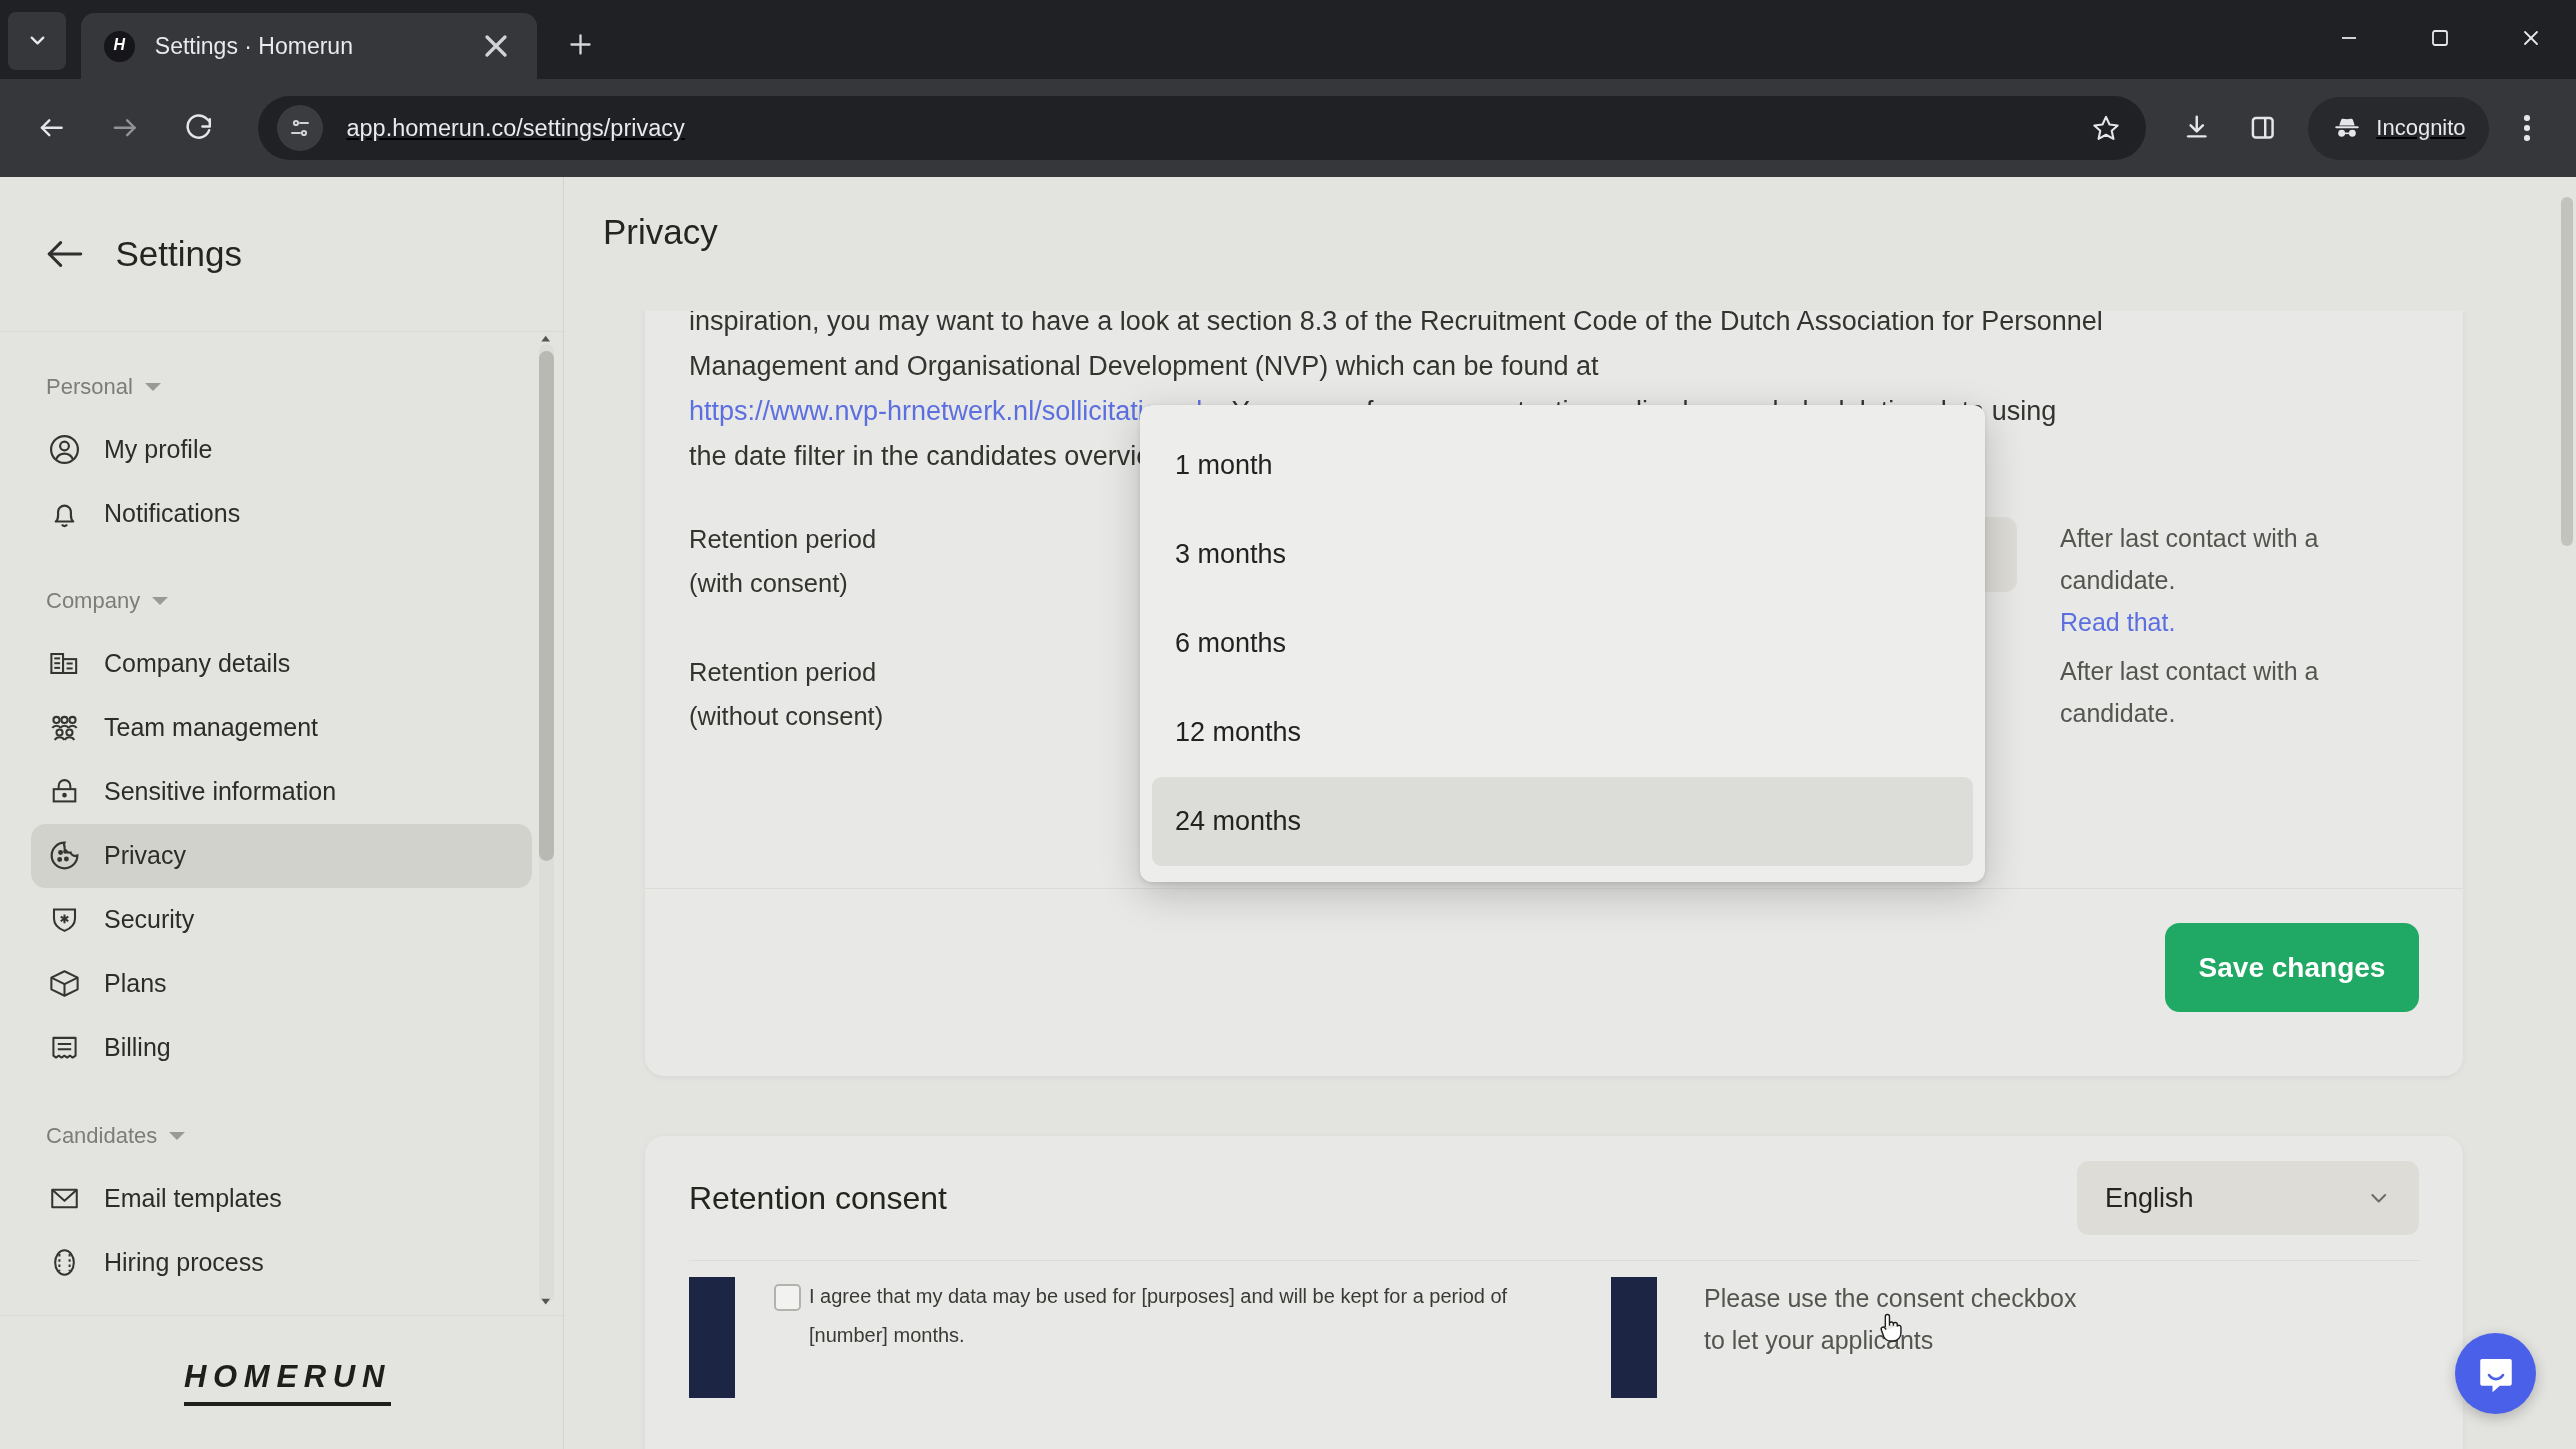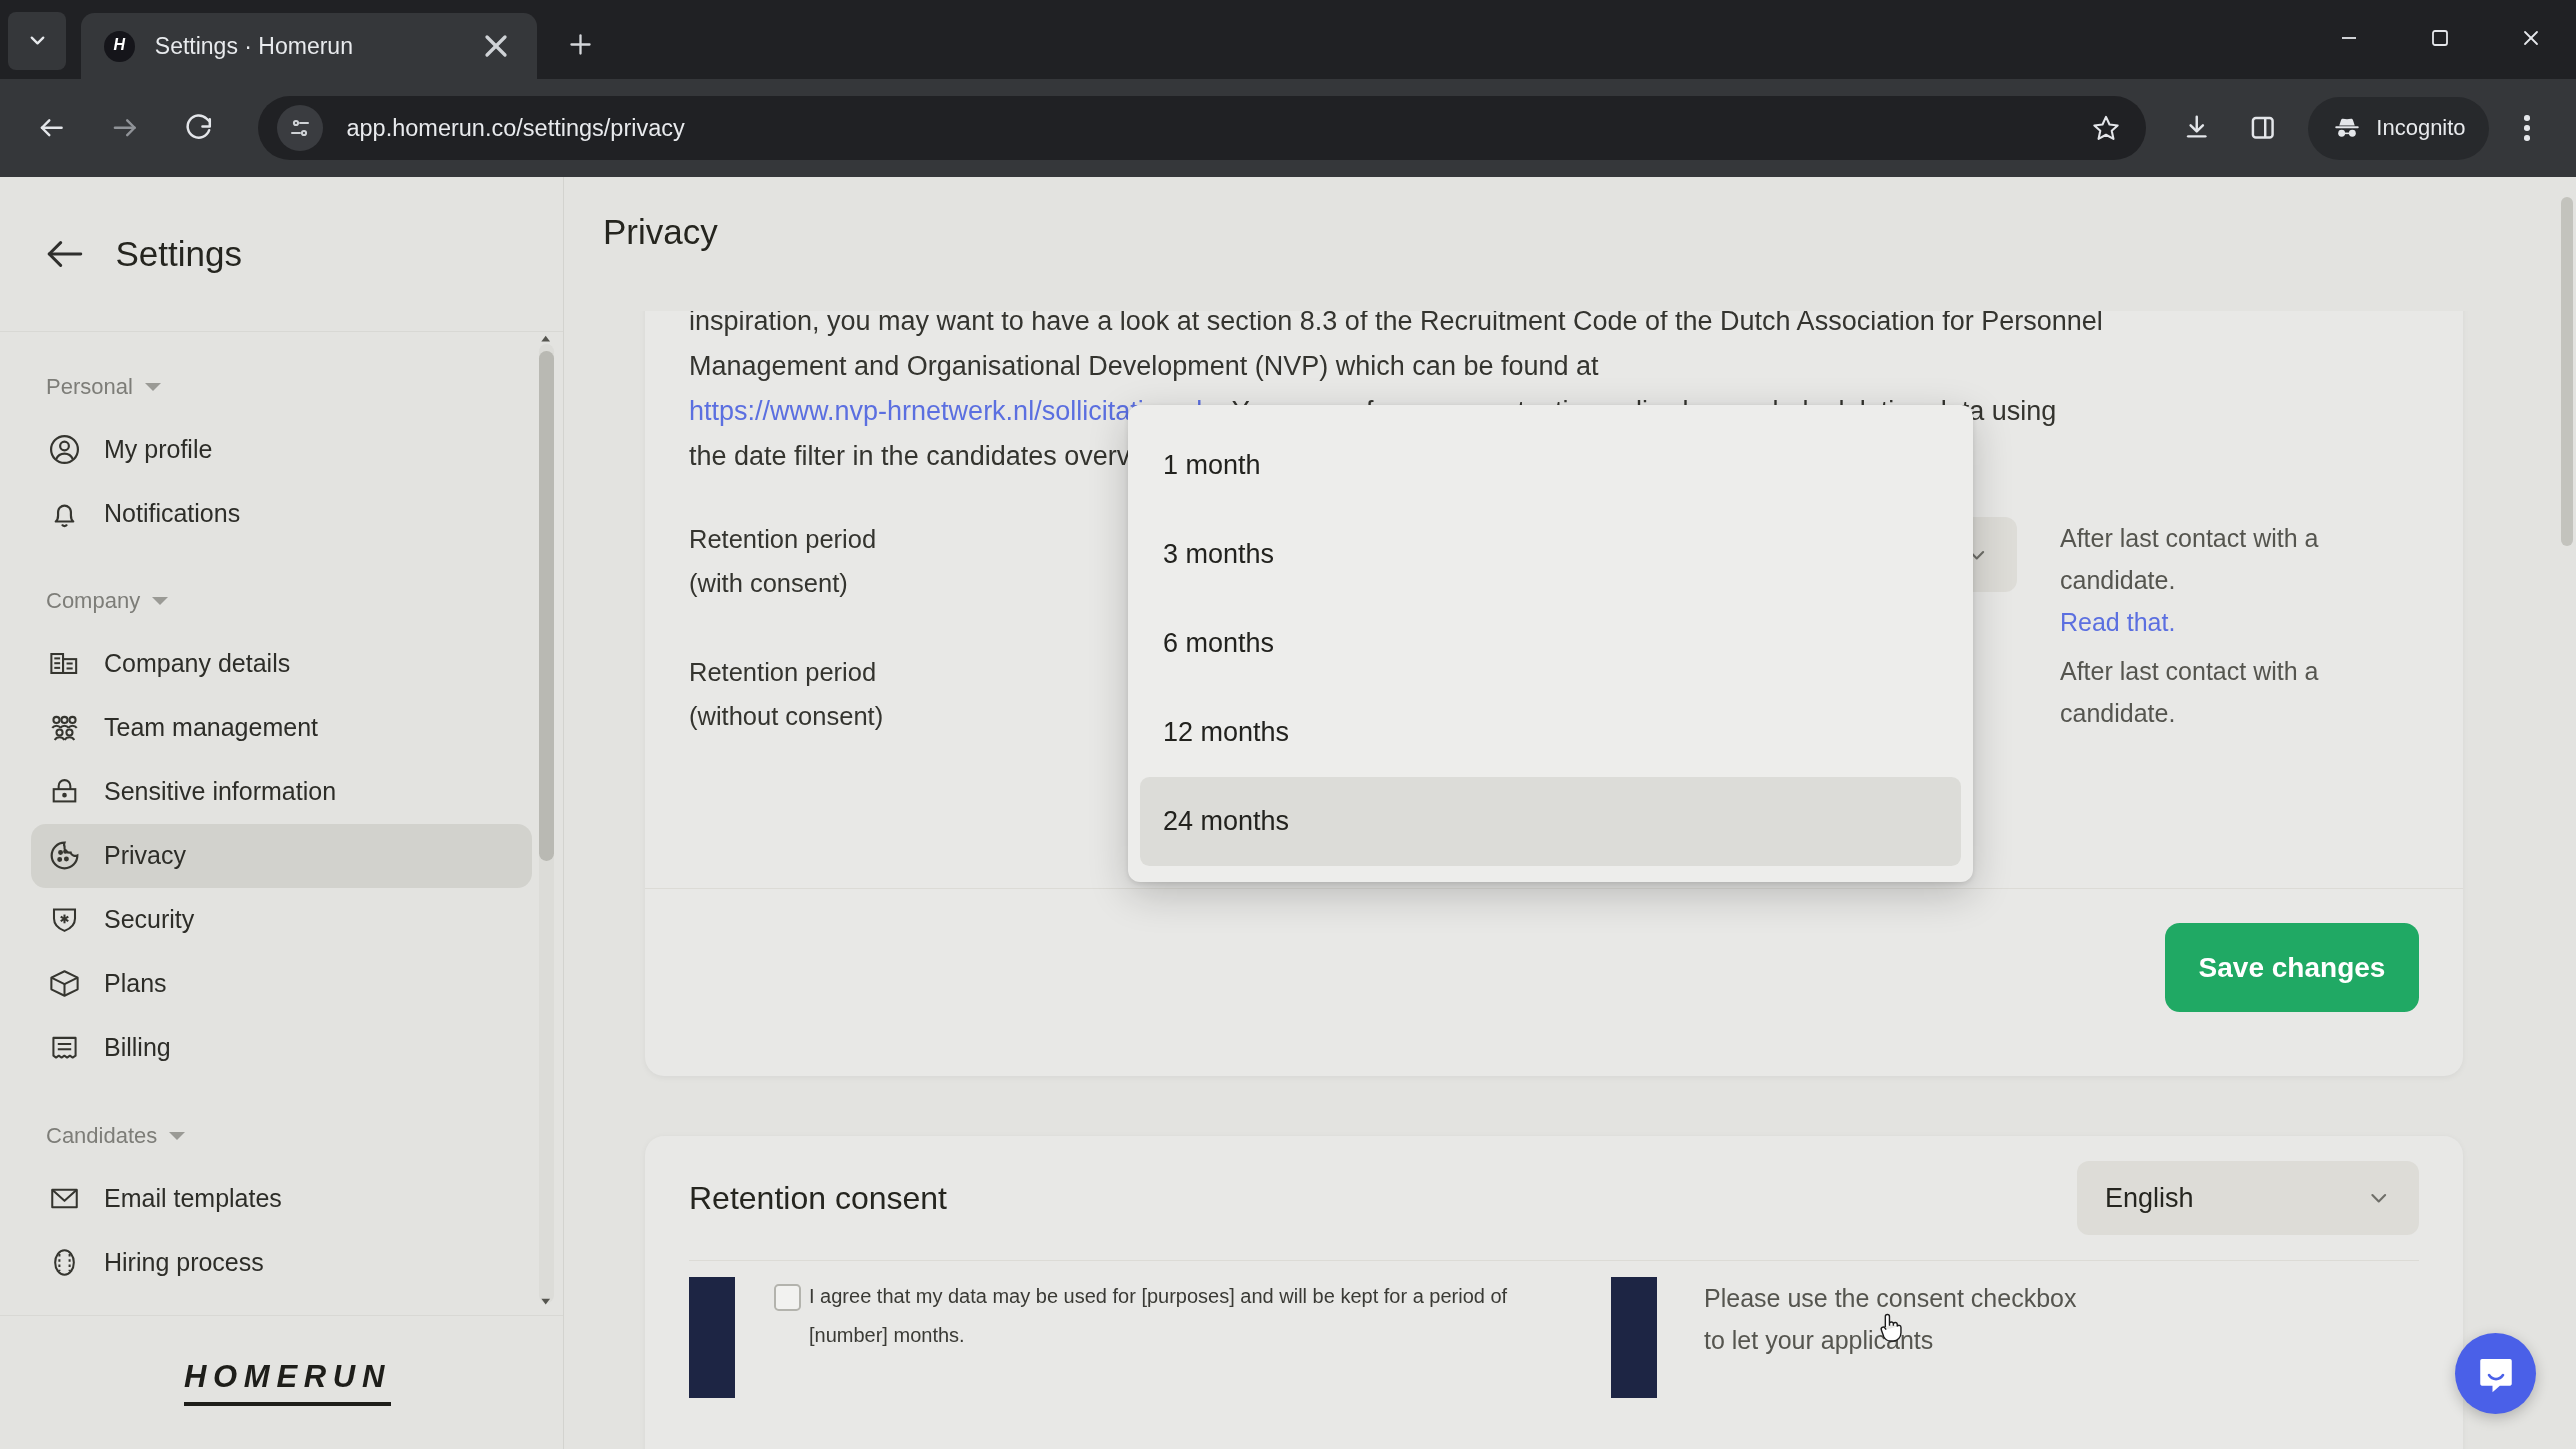"app.homerun.co/settings/privacy" .toolbar { text-decoration: none -> underline }
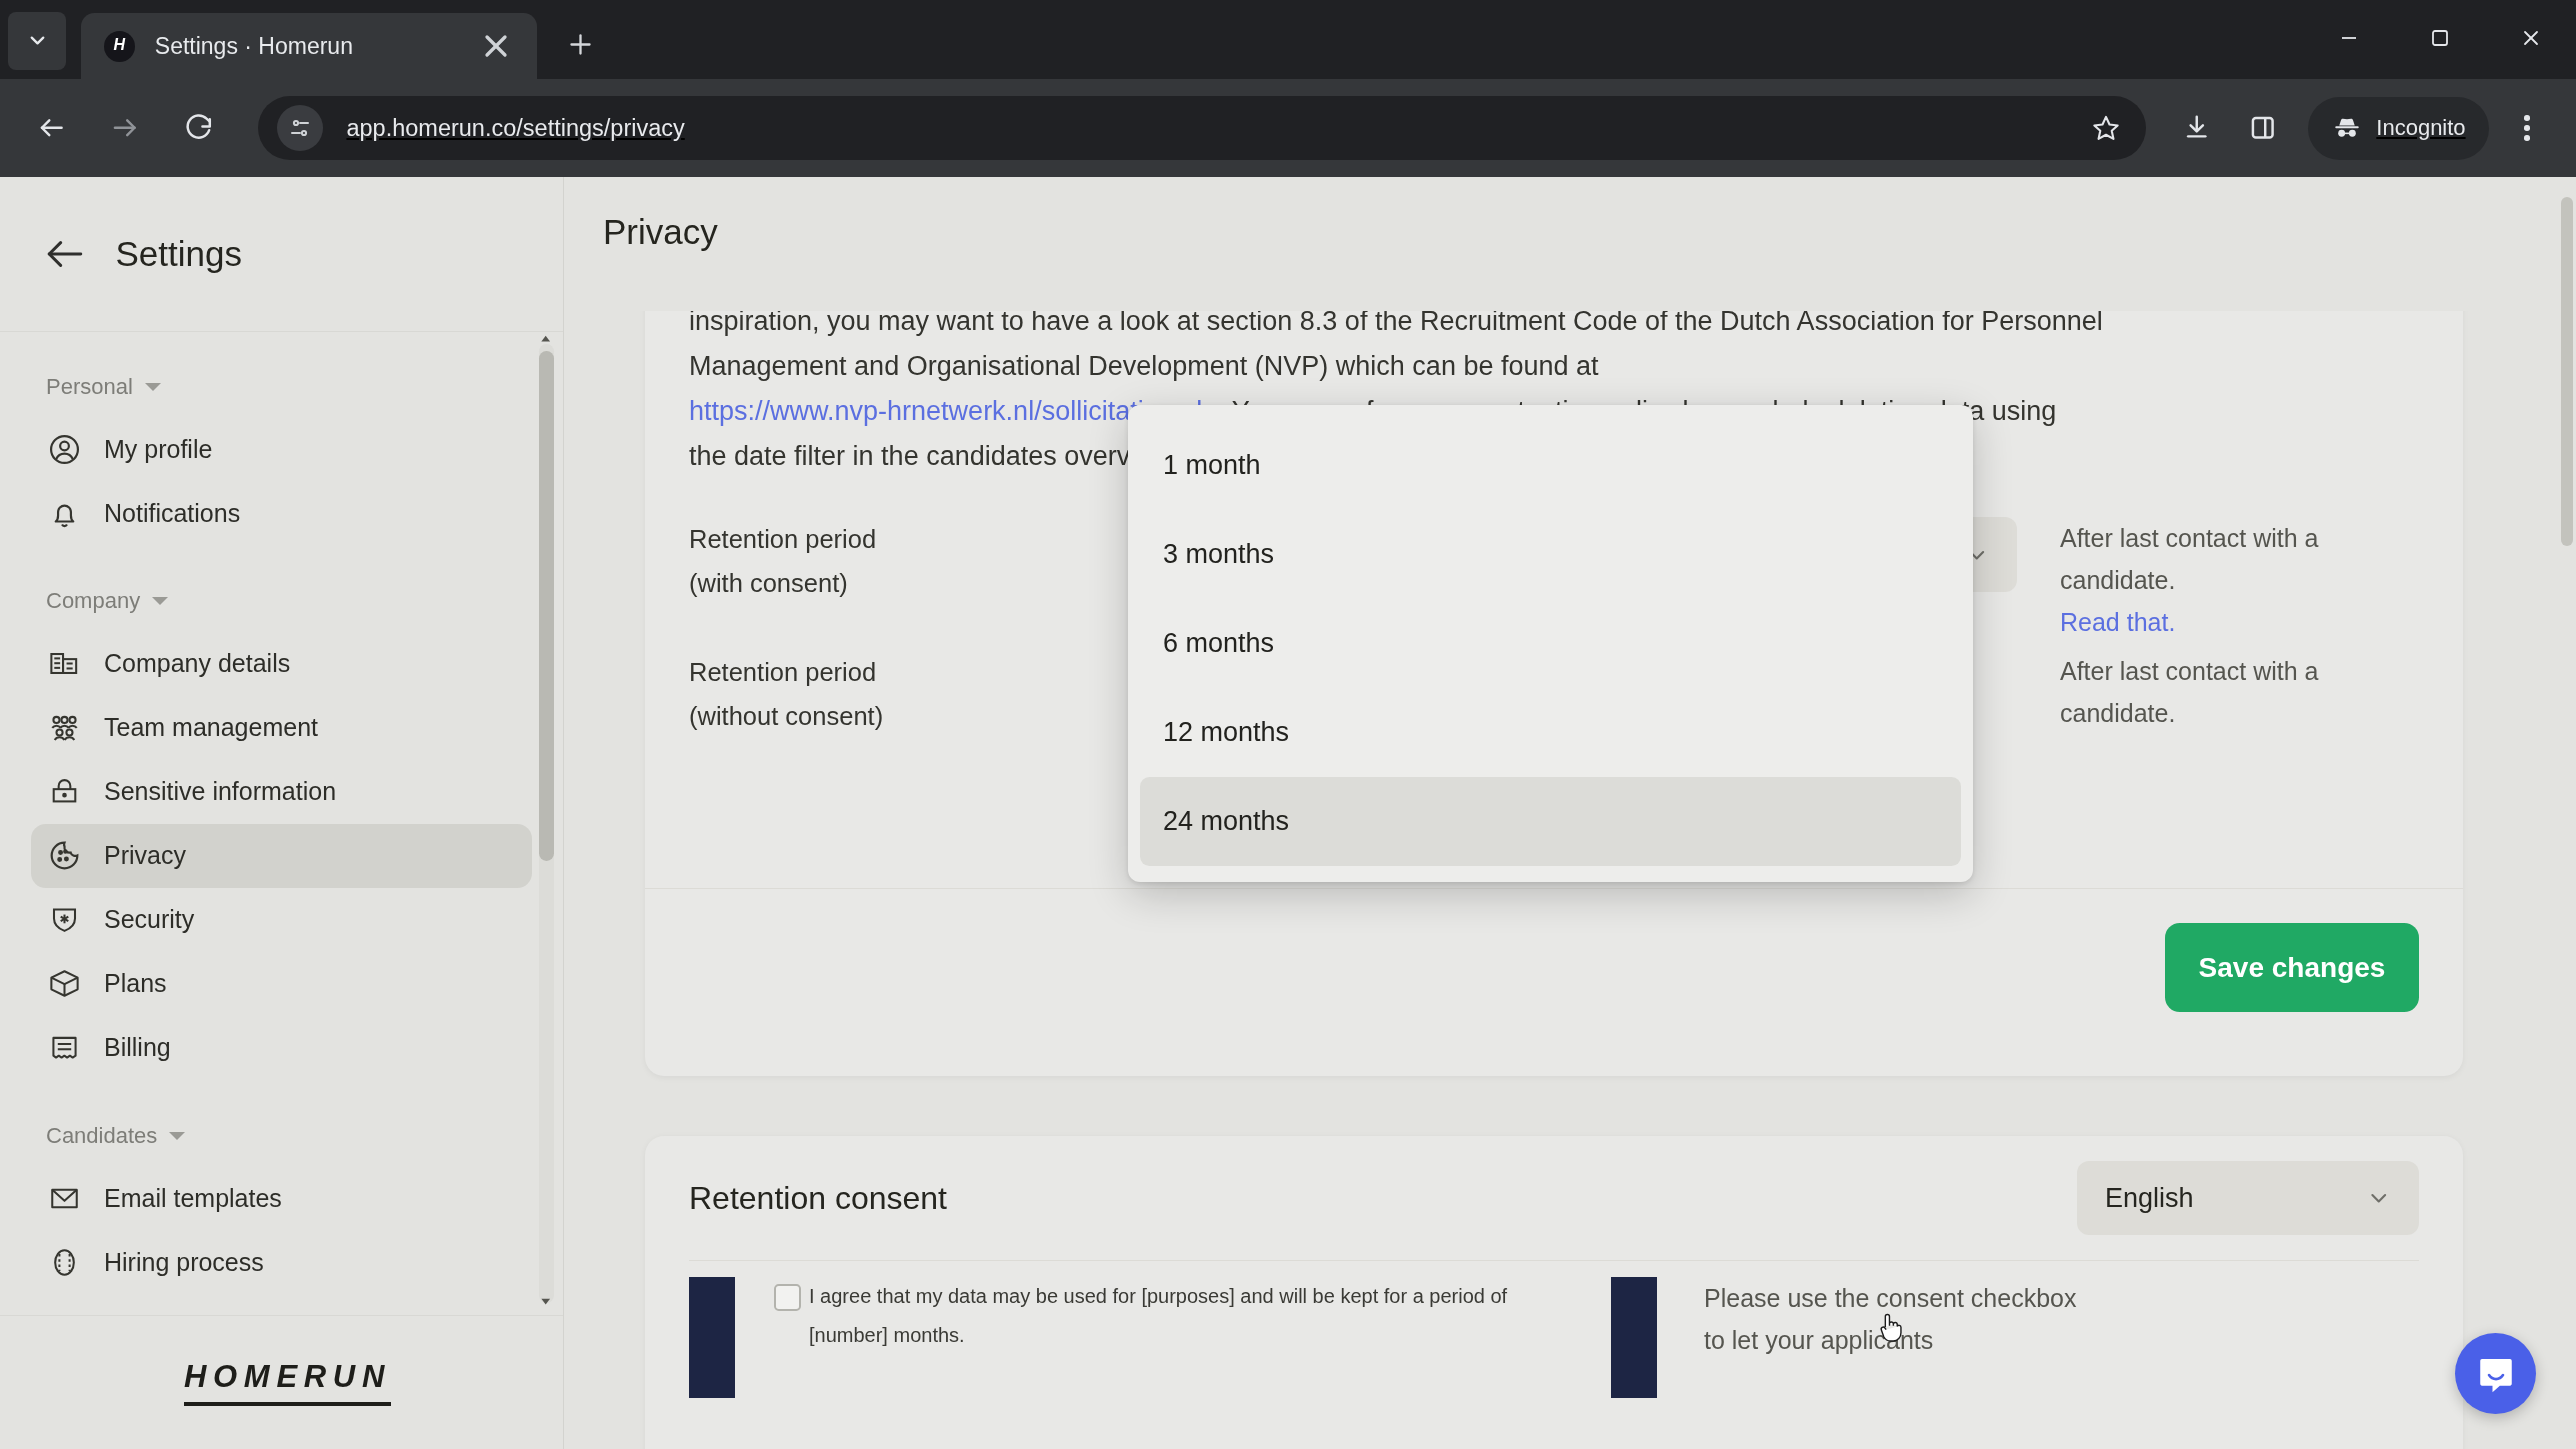"1 month" div.dropdown { left: 564px -> 576px }
